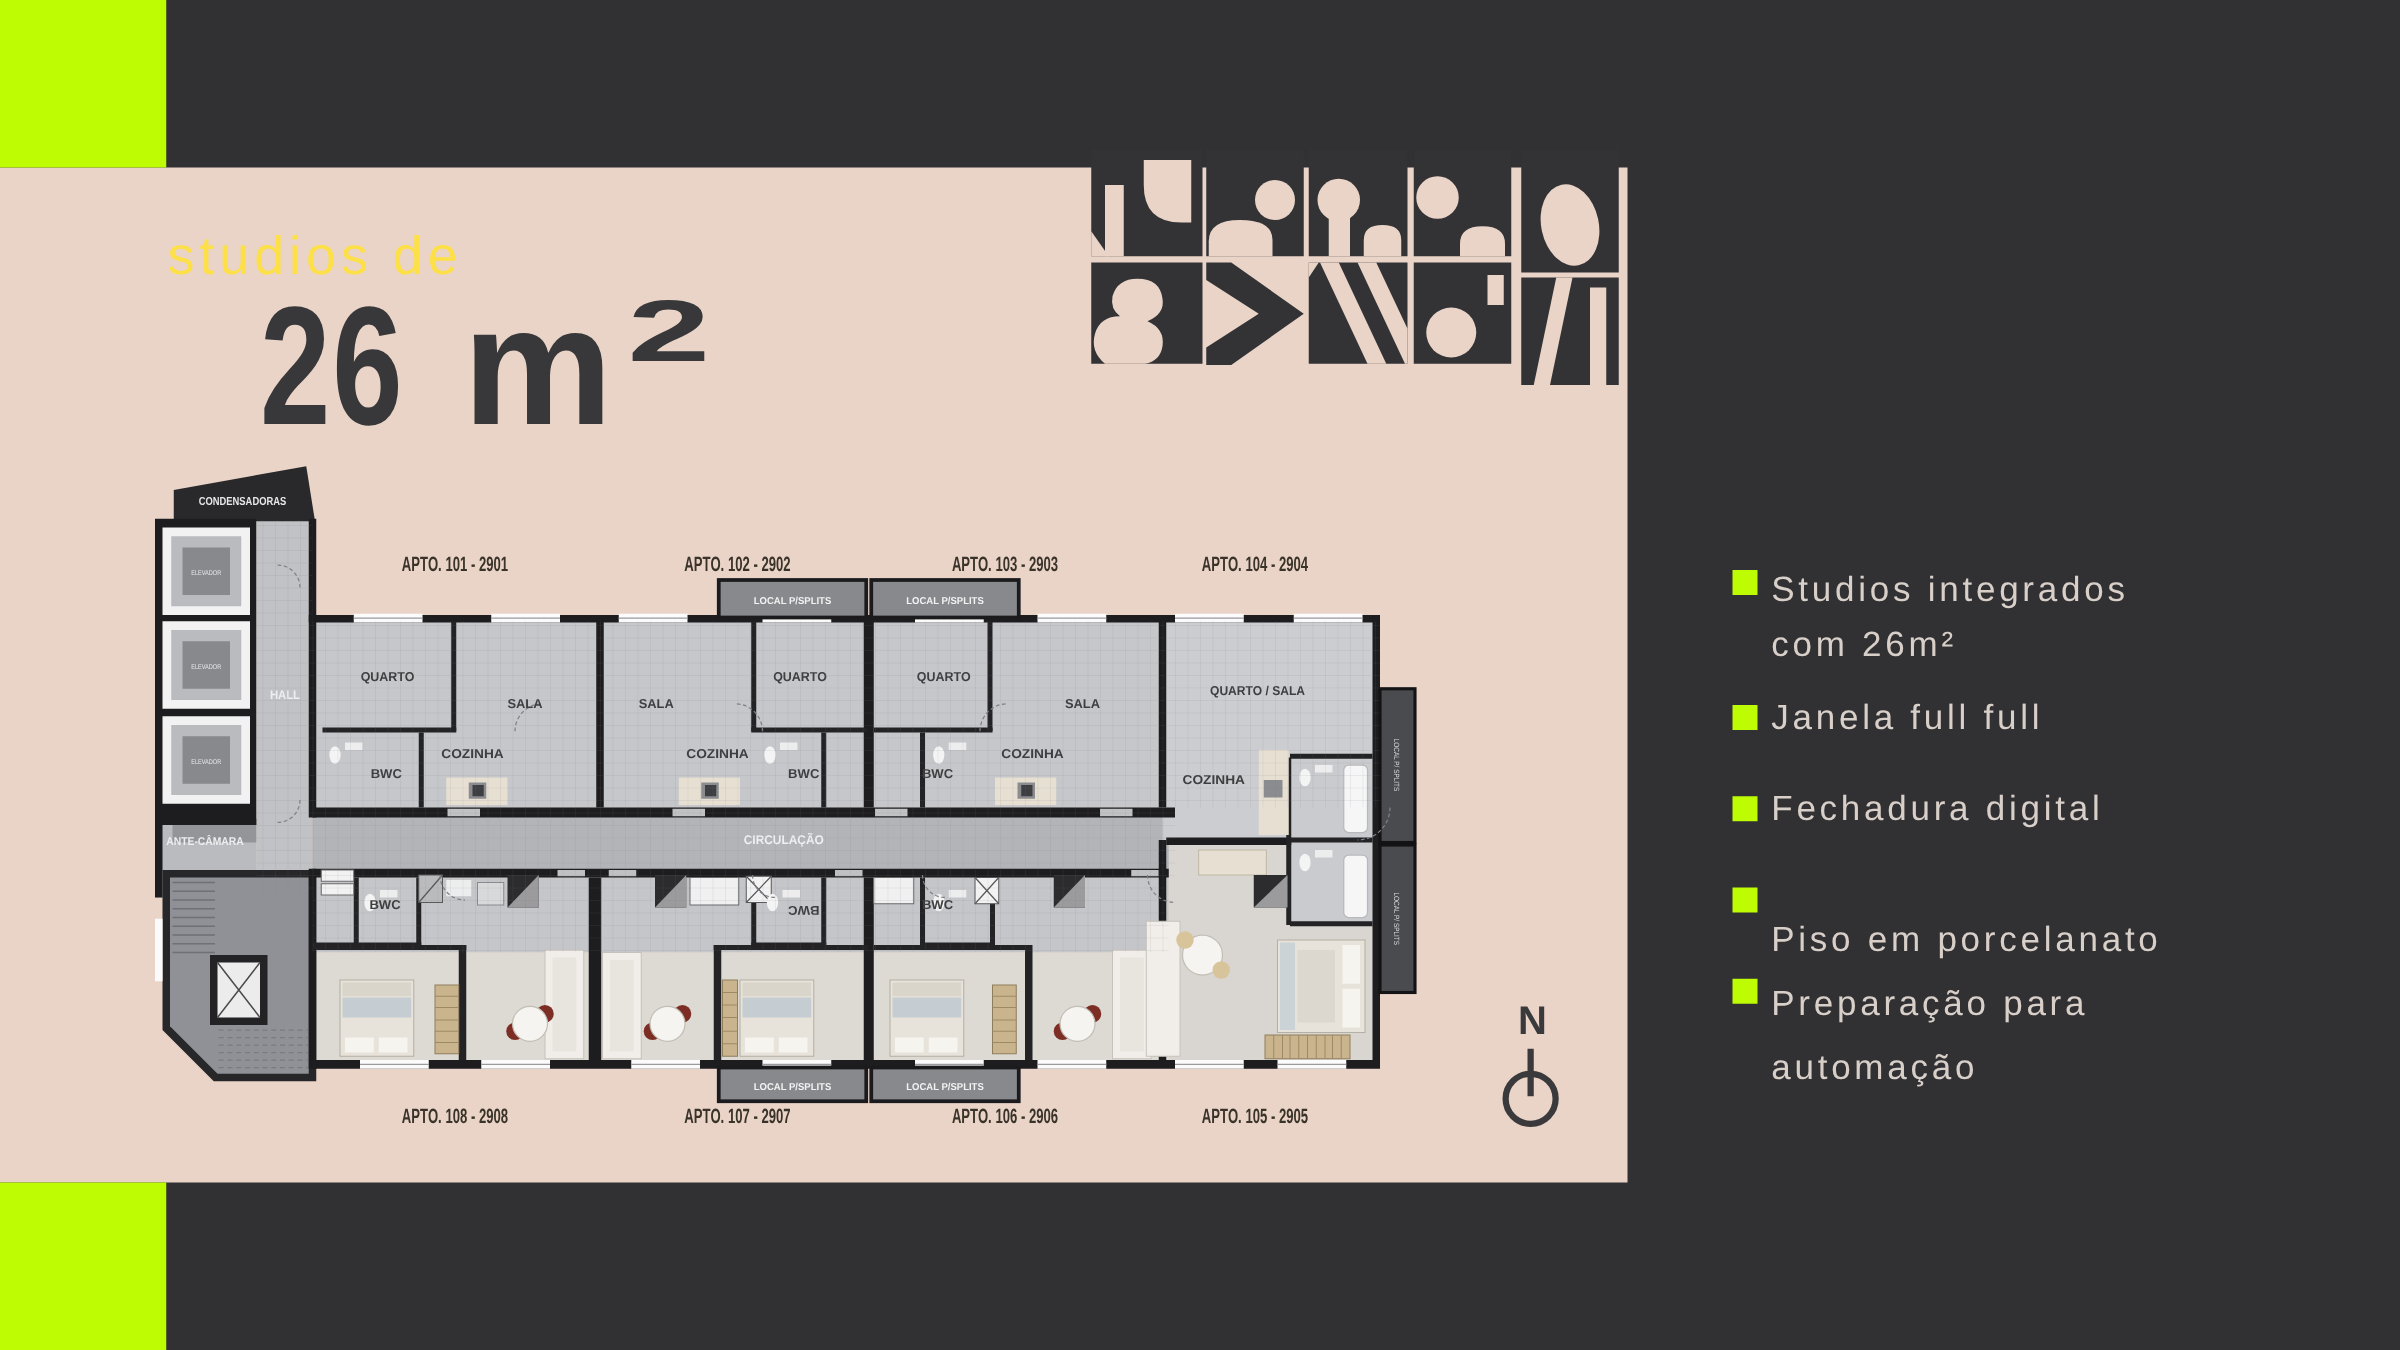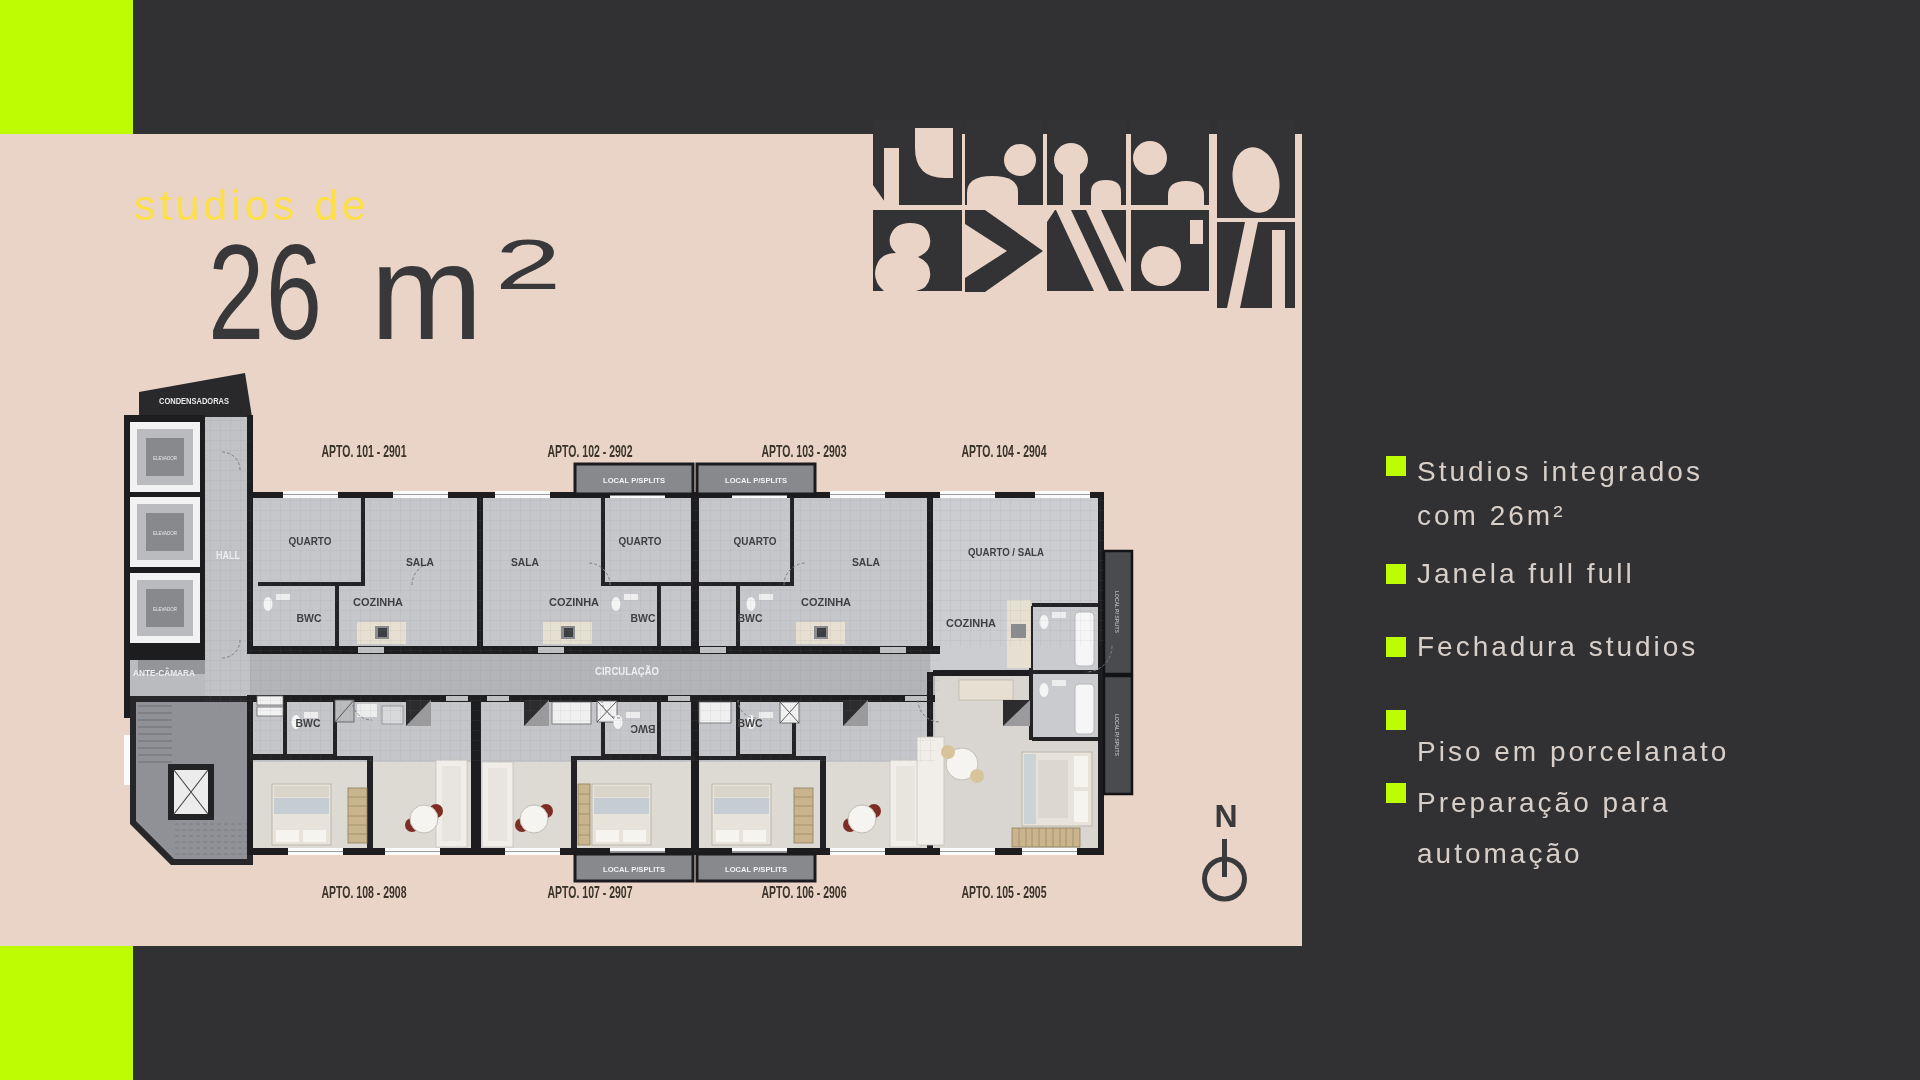"26 m 2" div.abs { font-weight: normal -> bold }
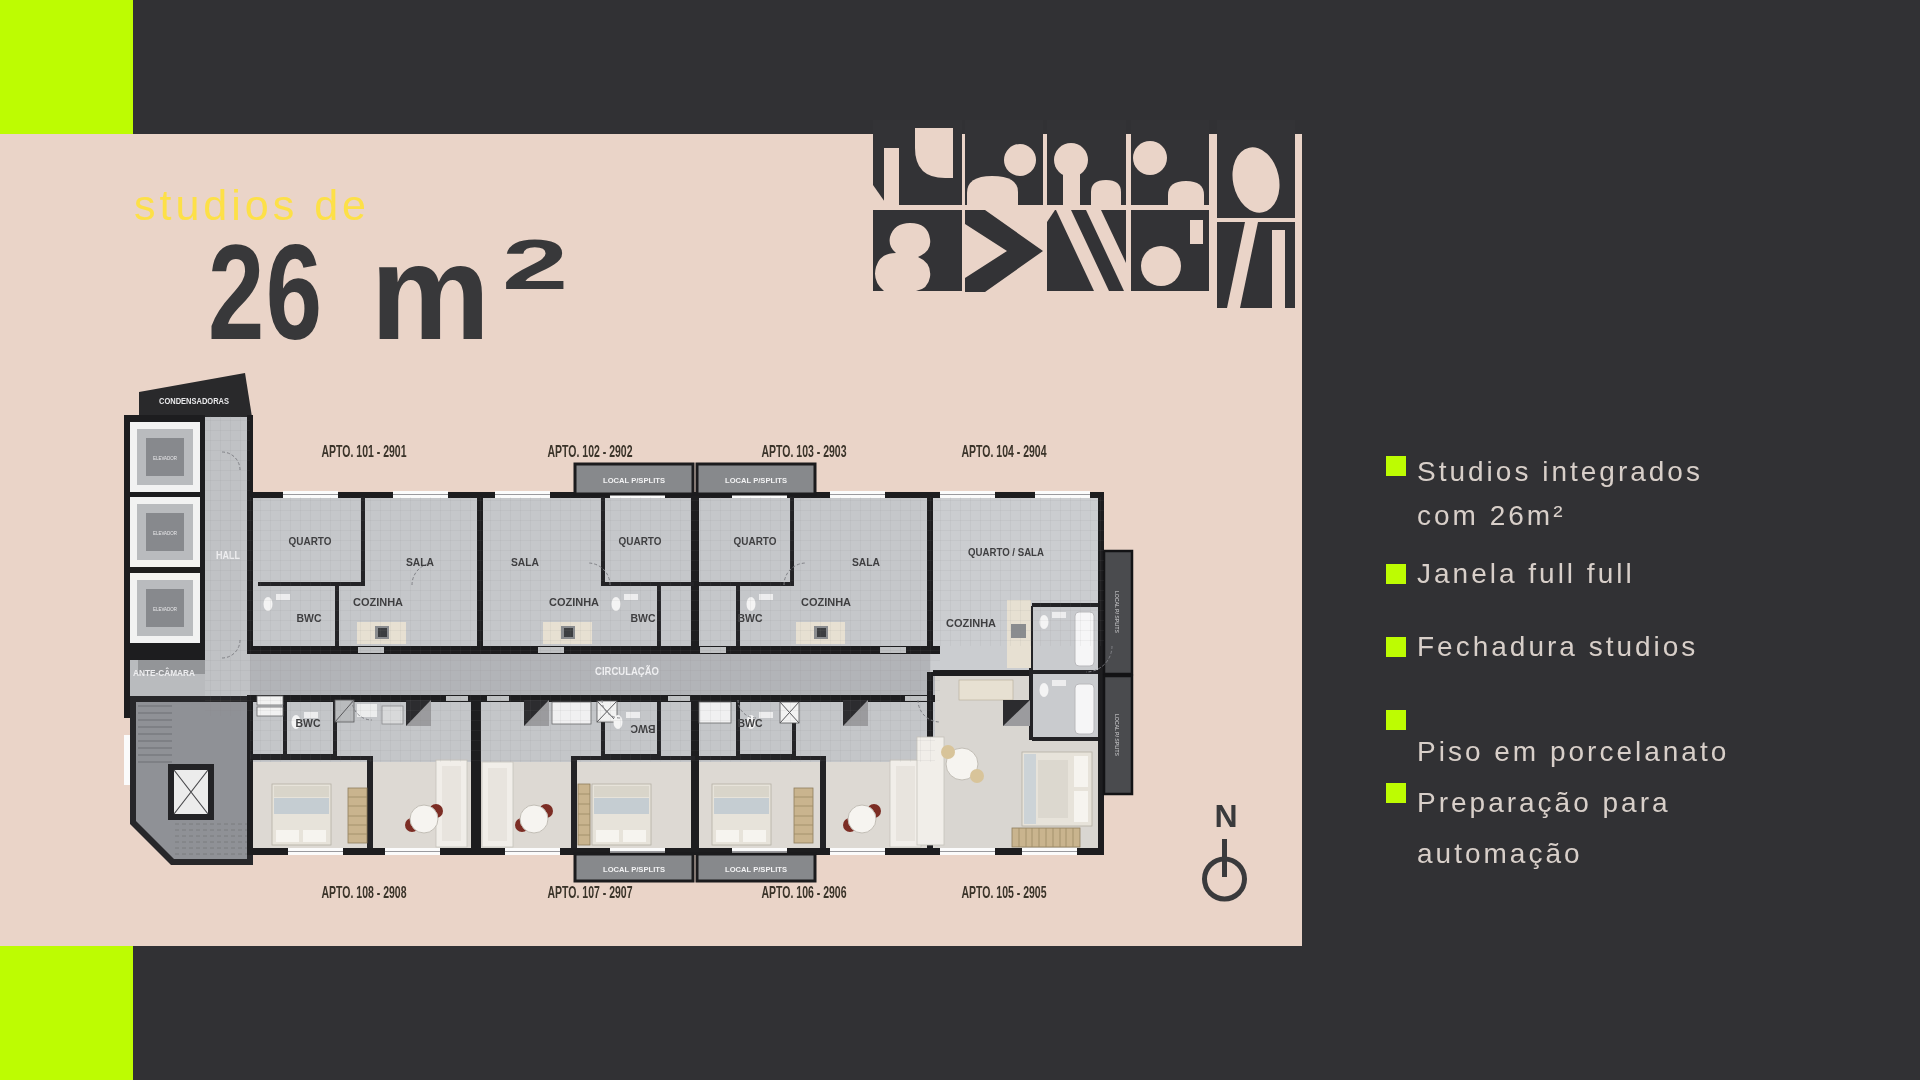"Fechadura studios" div.abs { text: studios -> digital }
